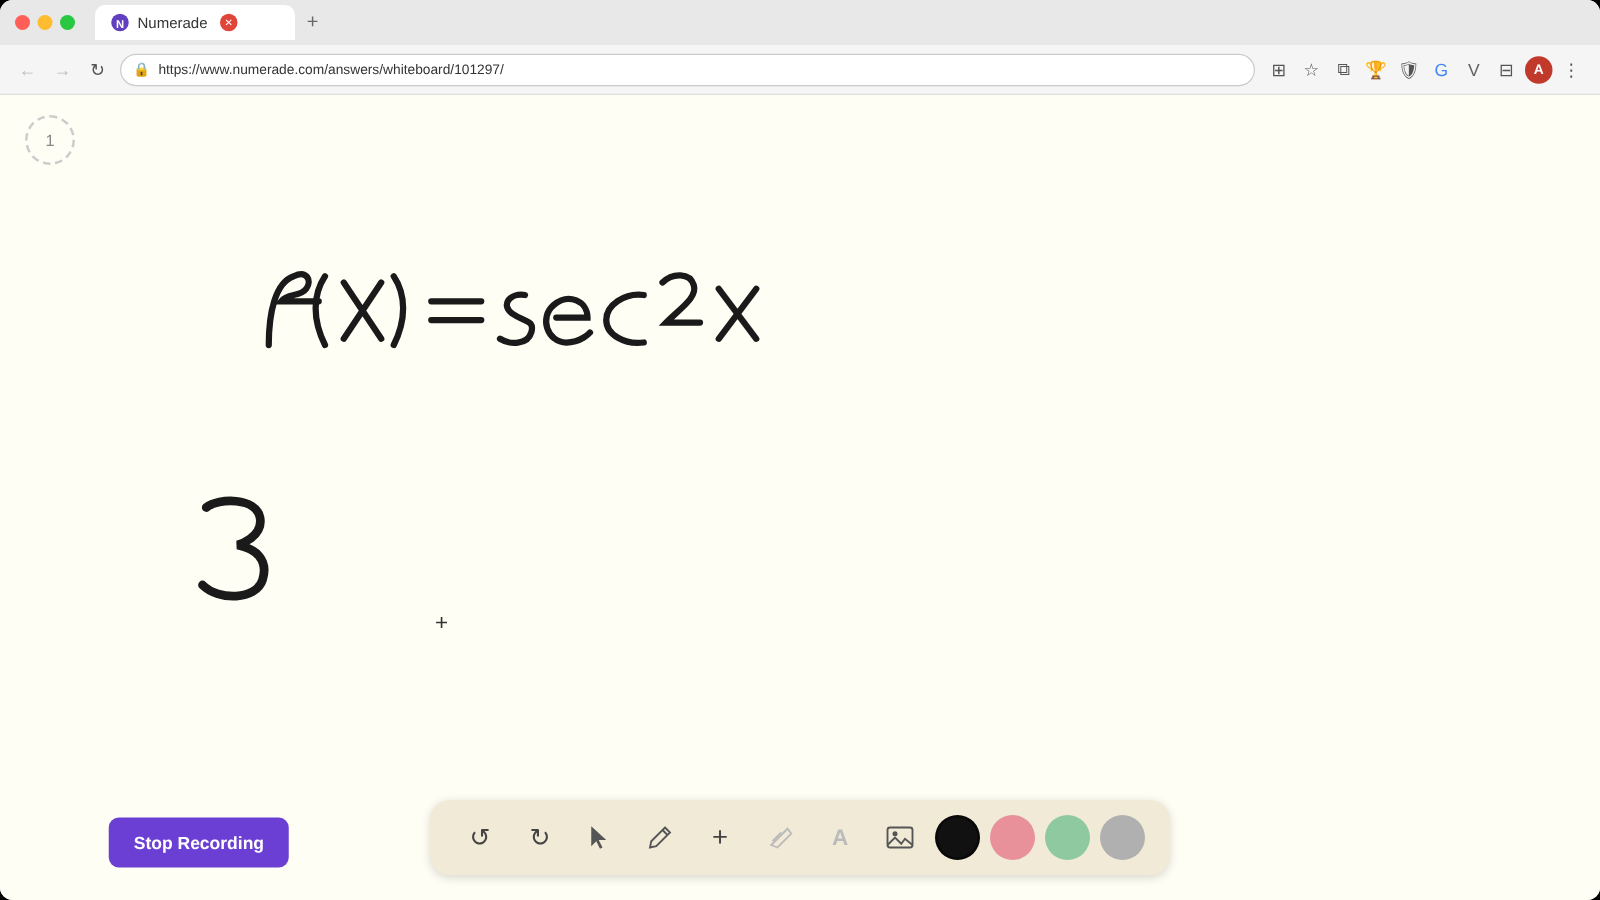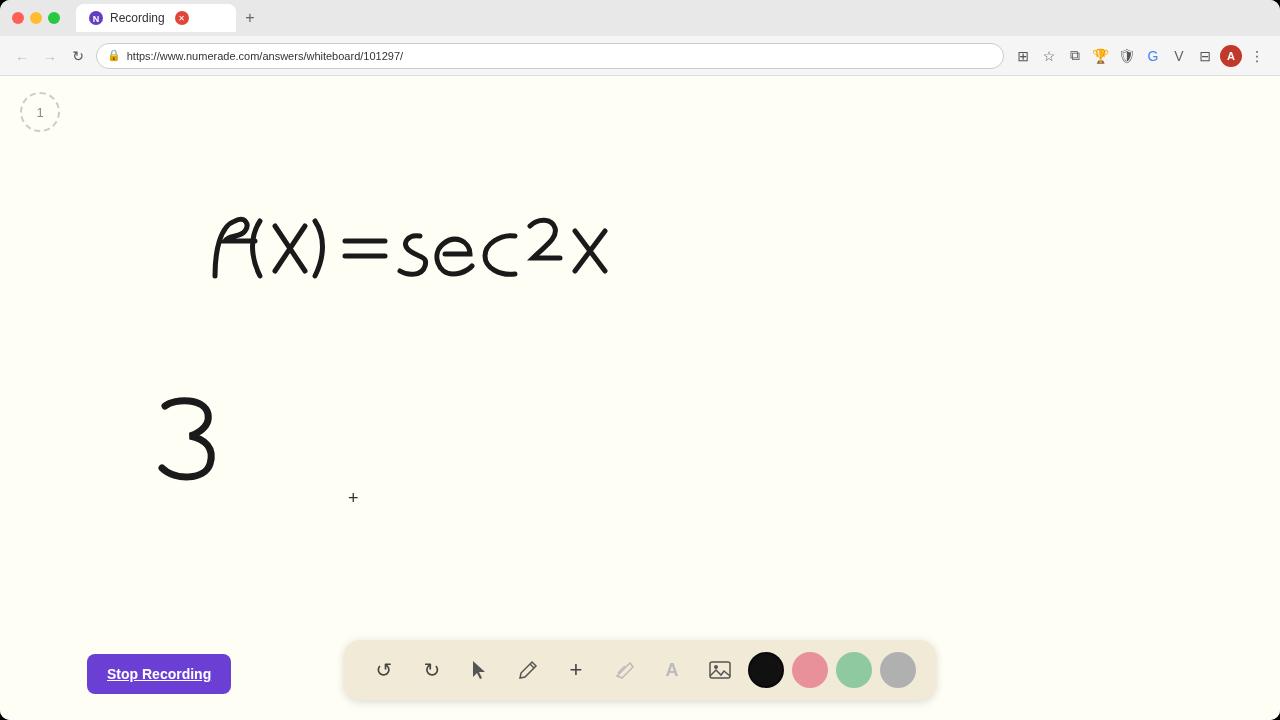"Recording" span.tab-title { text: Recording -> Numerade }
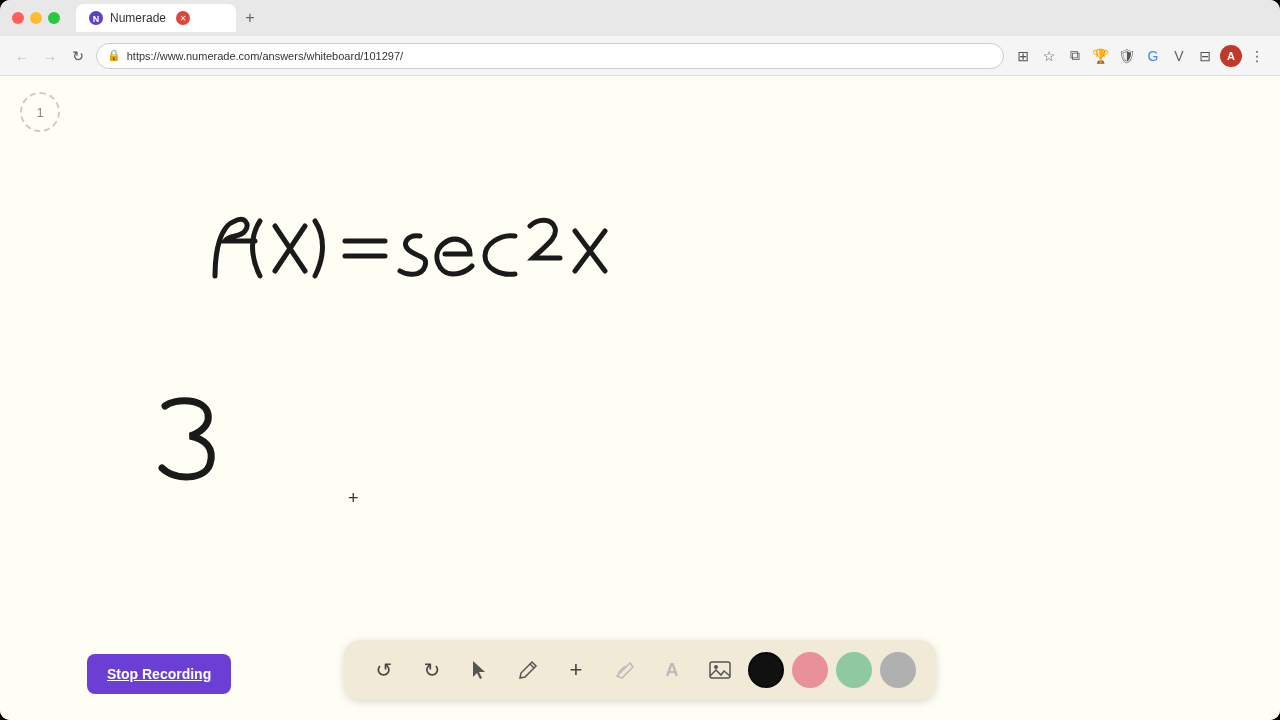"Stop Recording" .stop-recording-btn { text-decoration: underline -> none }
